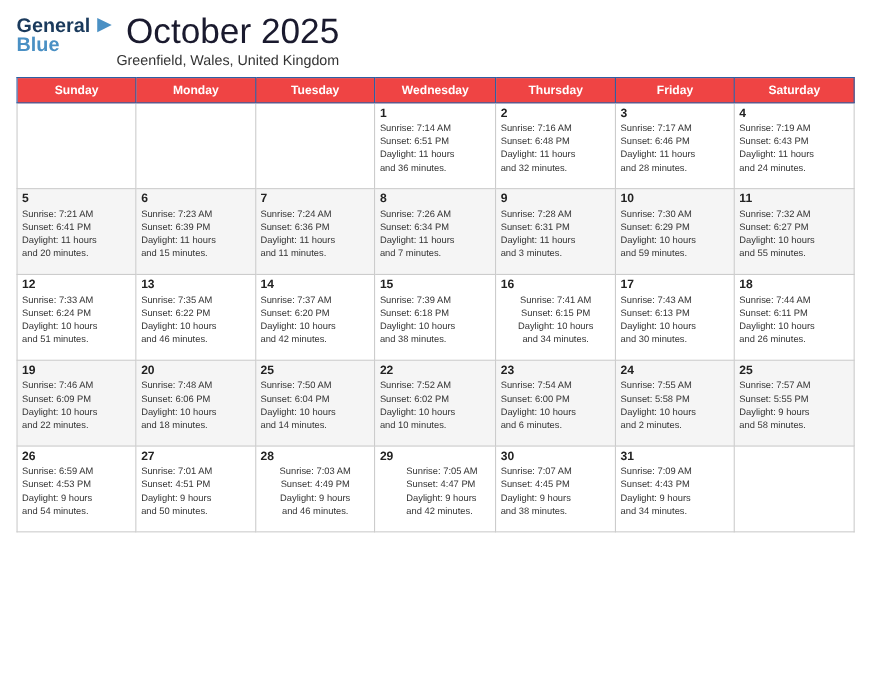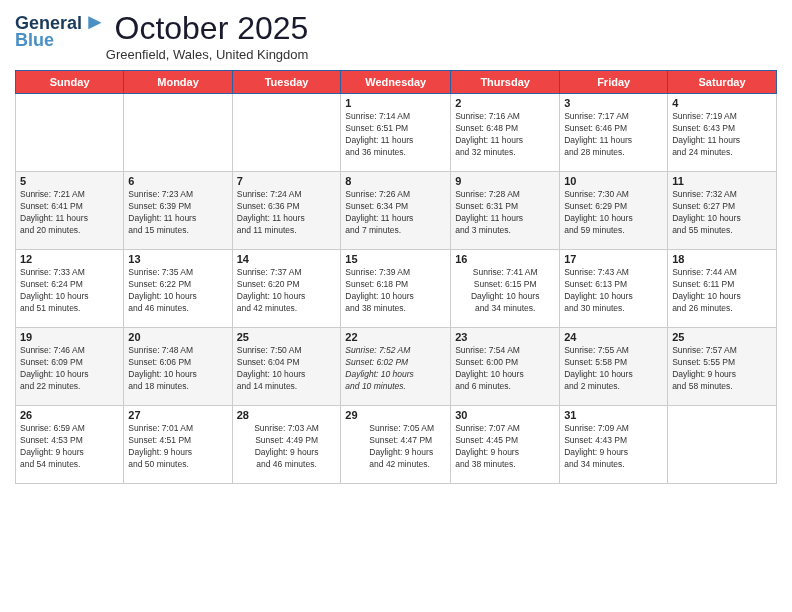"Sunrise: 7:52 AM" div.day-info { font-style: italic -> none }
